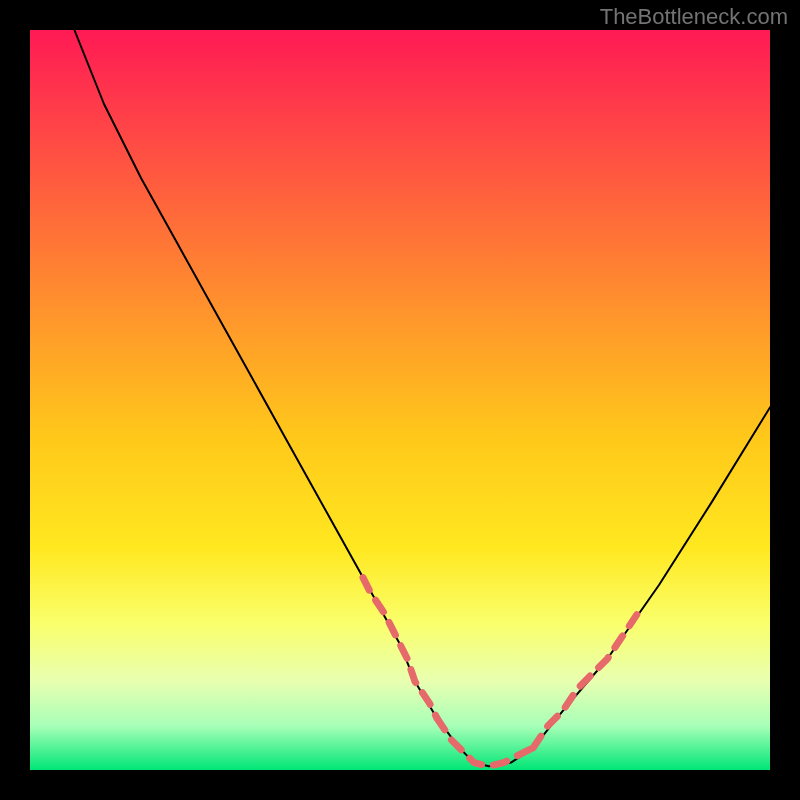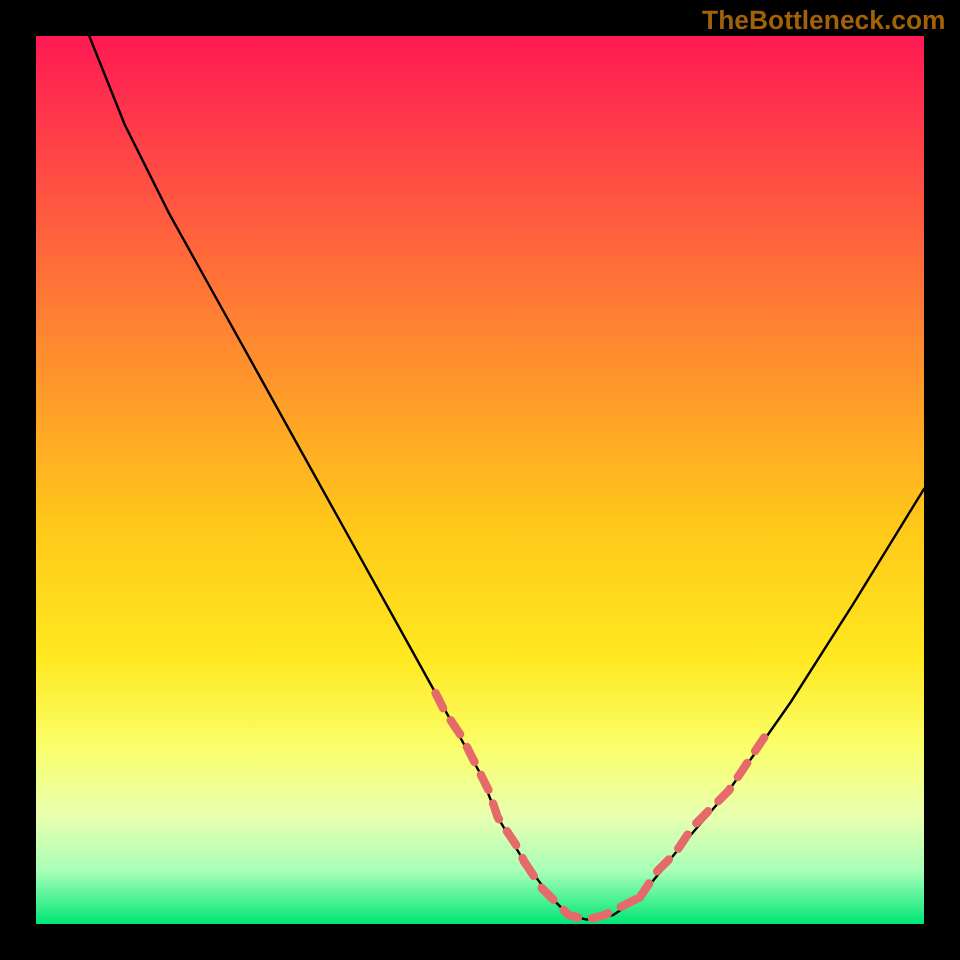"TheBottleneck.com" .watermark { color: #a16207 -> #737373; font-weight: 700 -> 400 }
